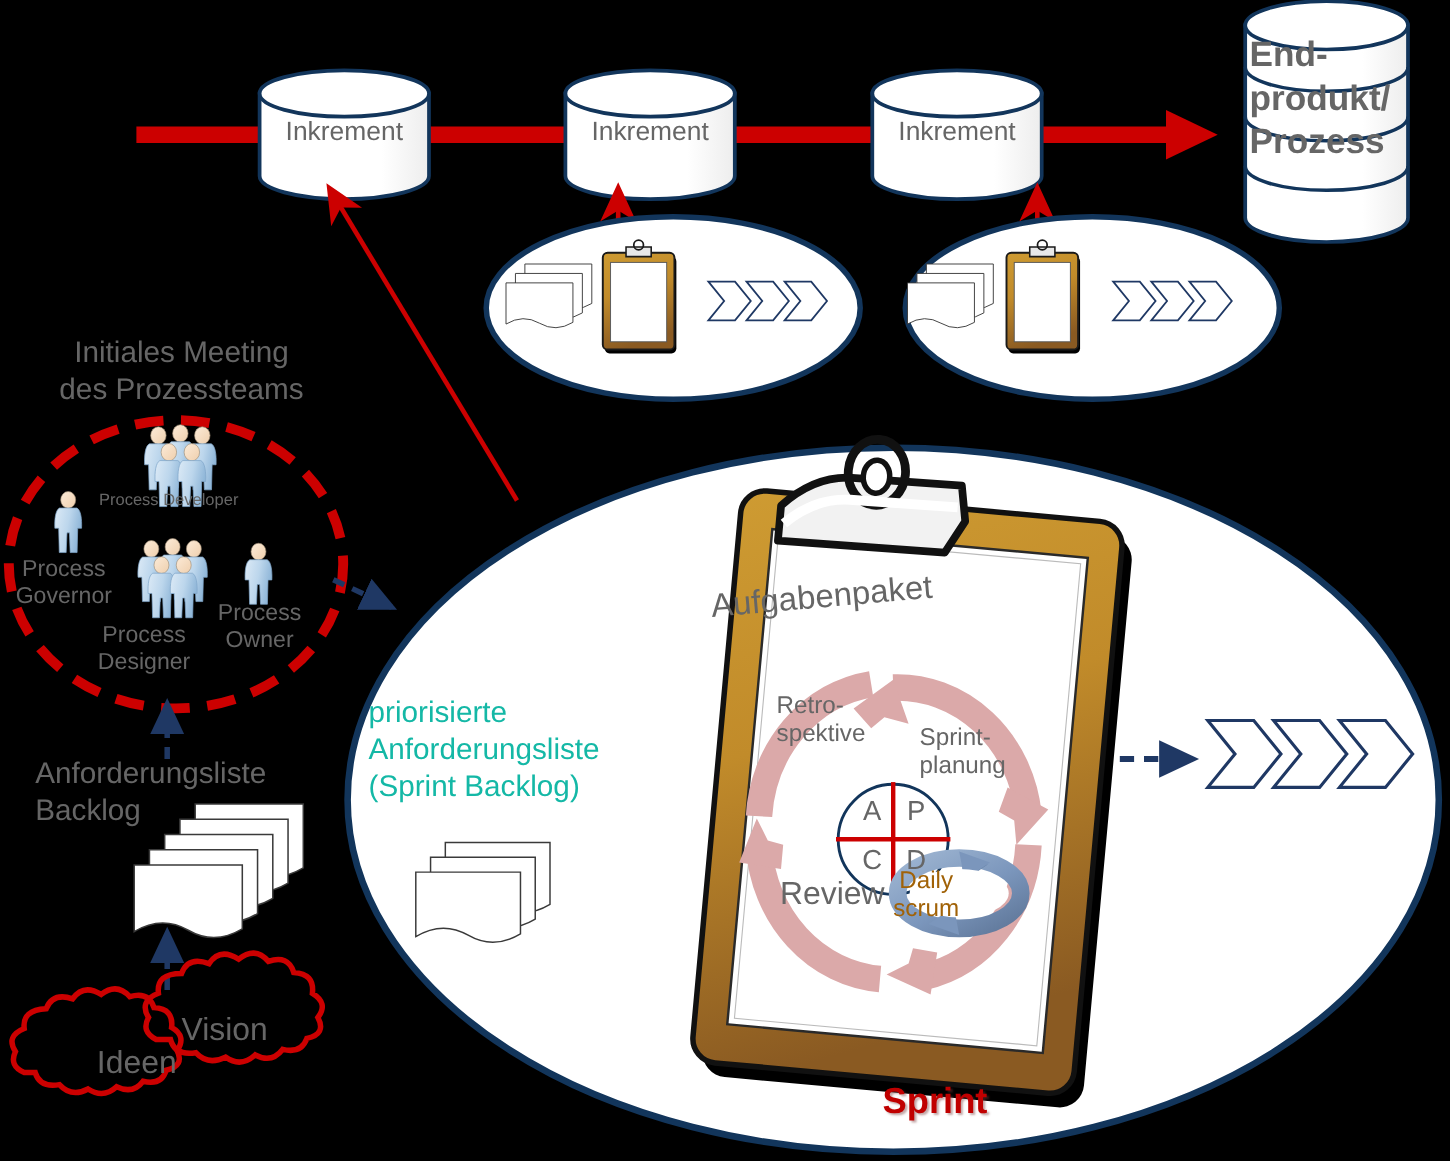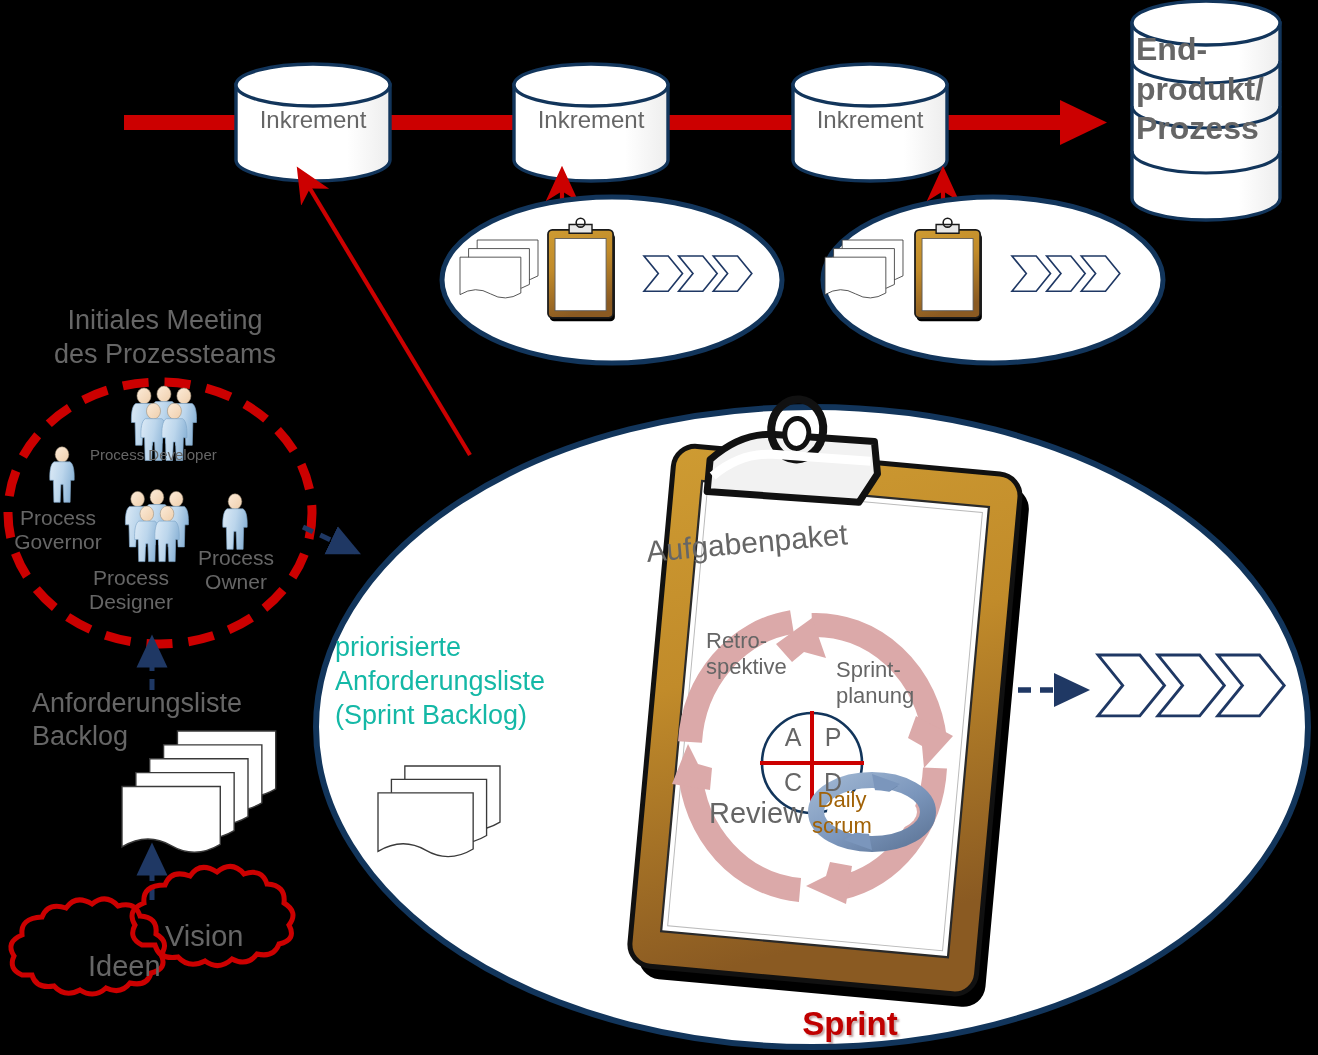"Sprint" div { margin-top: 23px -> none }
